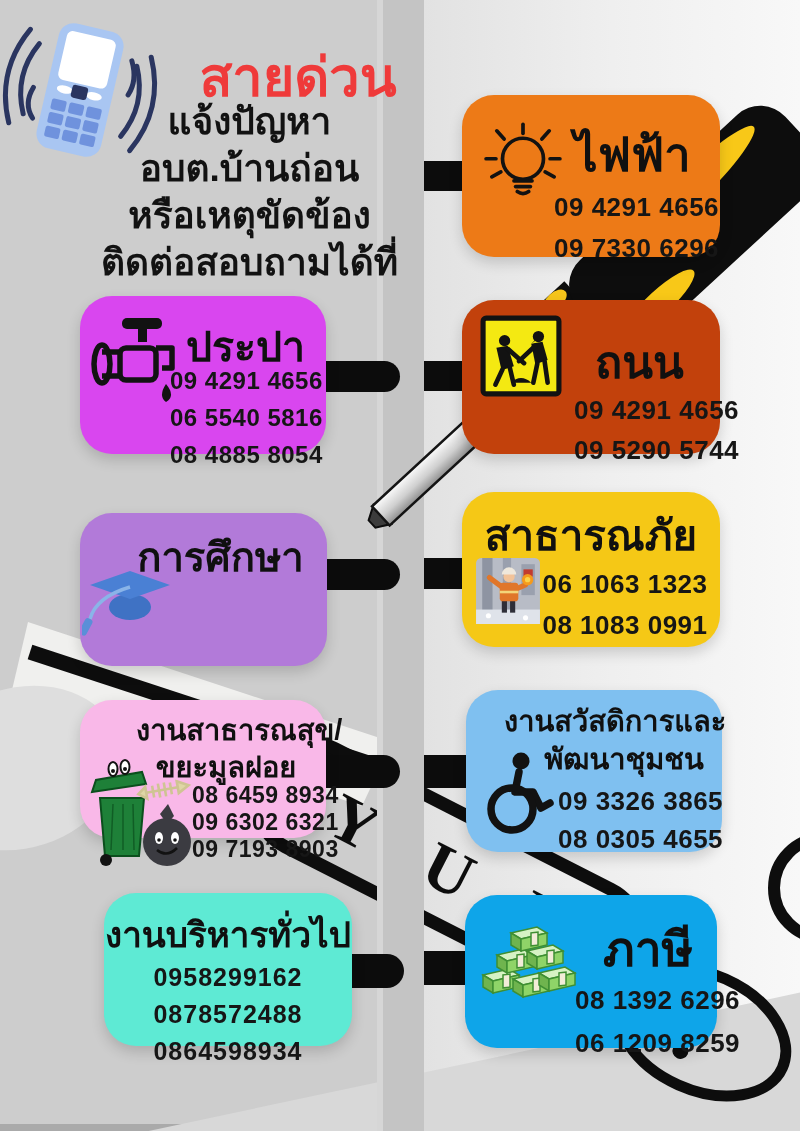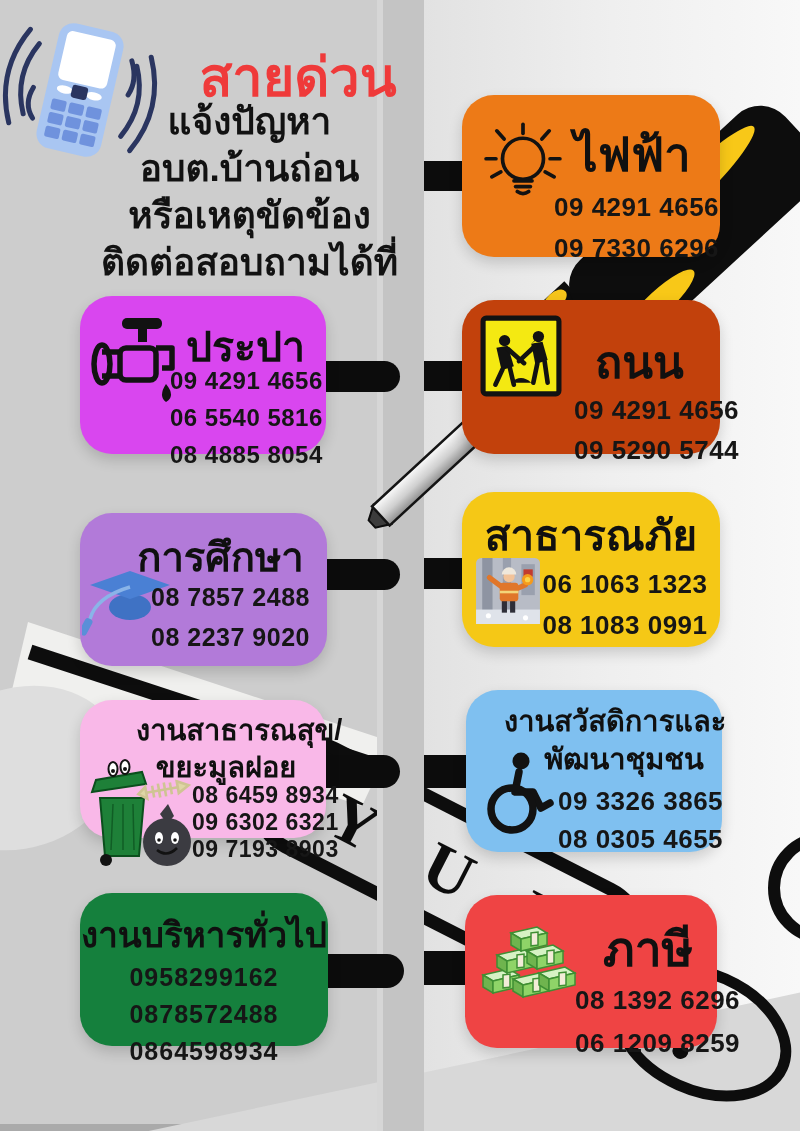"08 7857 2488" div.nums { html: <div> <div>08 7857 2488</div> <div>08 2237 9020</div> </div> -> none }
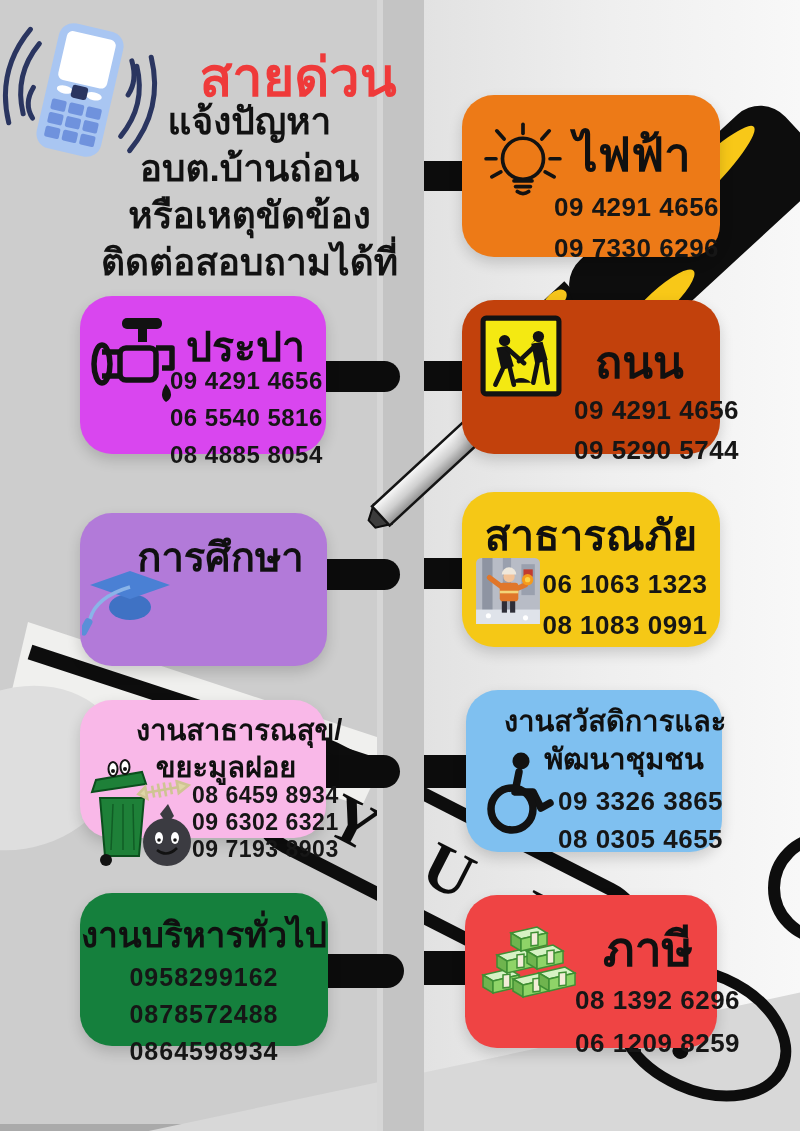"งานบริหารทั่วไป" div.card { background: #15803d -> #5eead4; margin-left: none -> 24px }
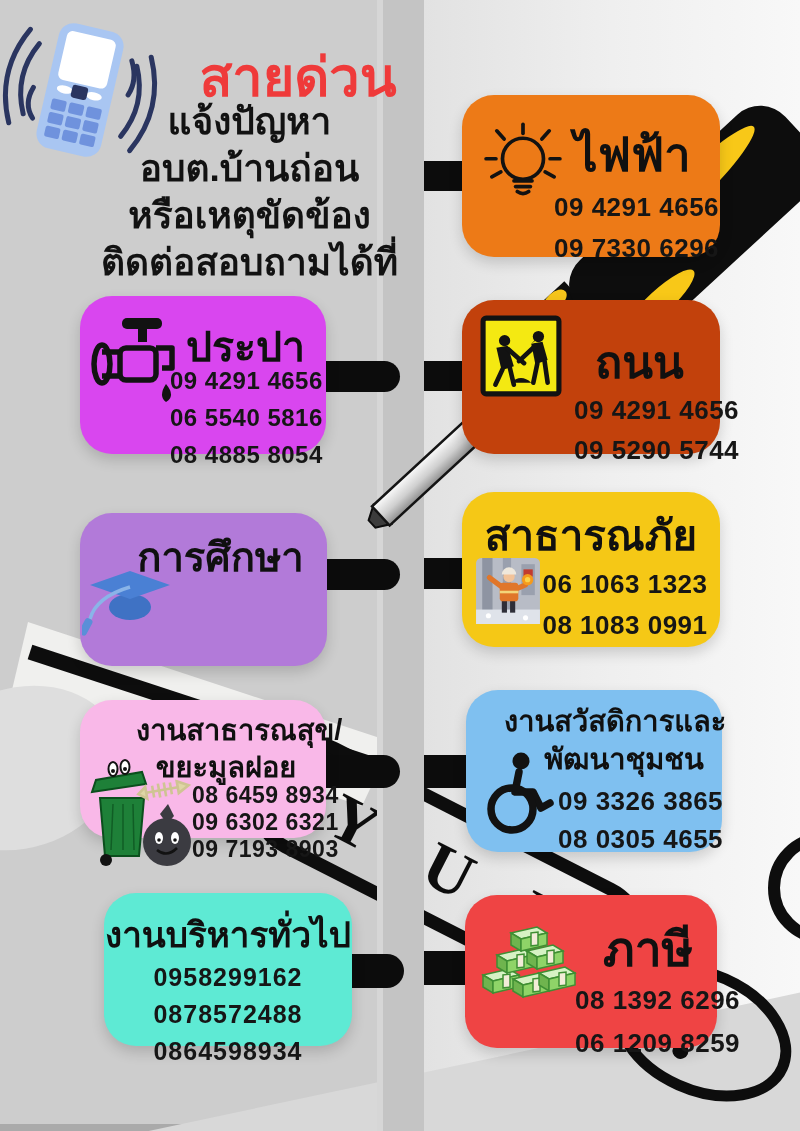"ภาษี" div.card { background: #ef4444 -> #0ea5e9 }
